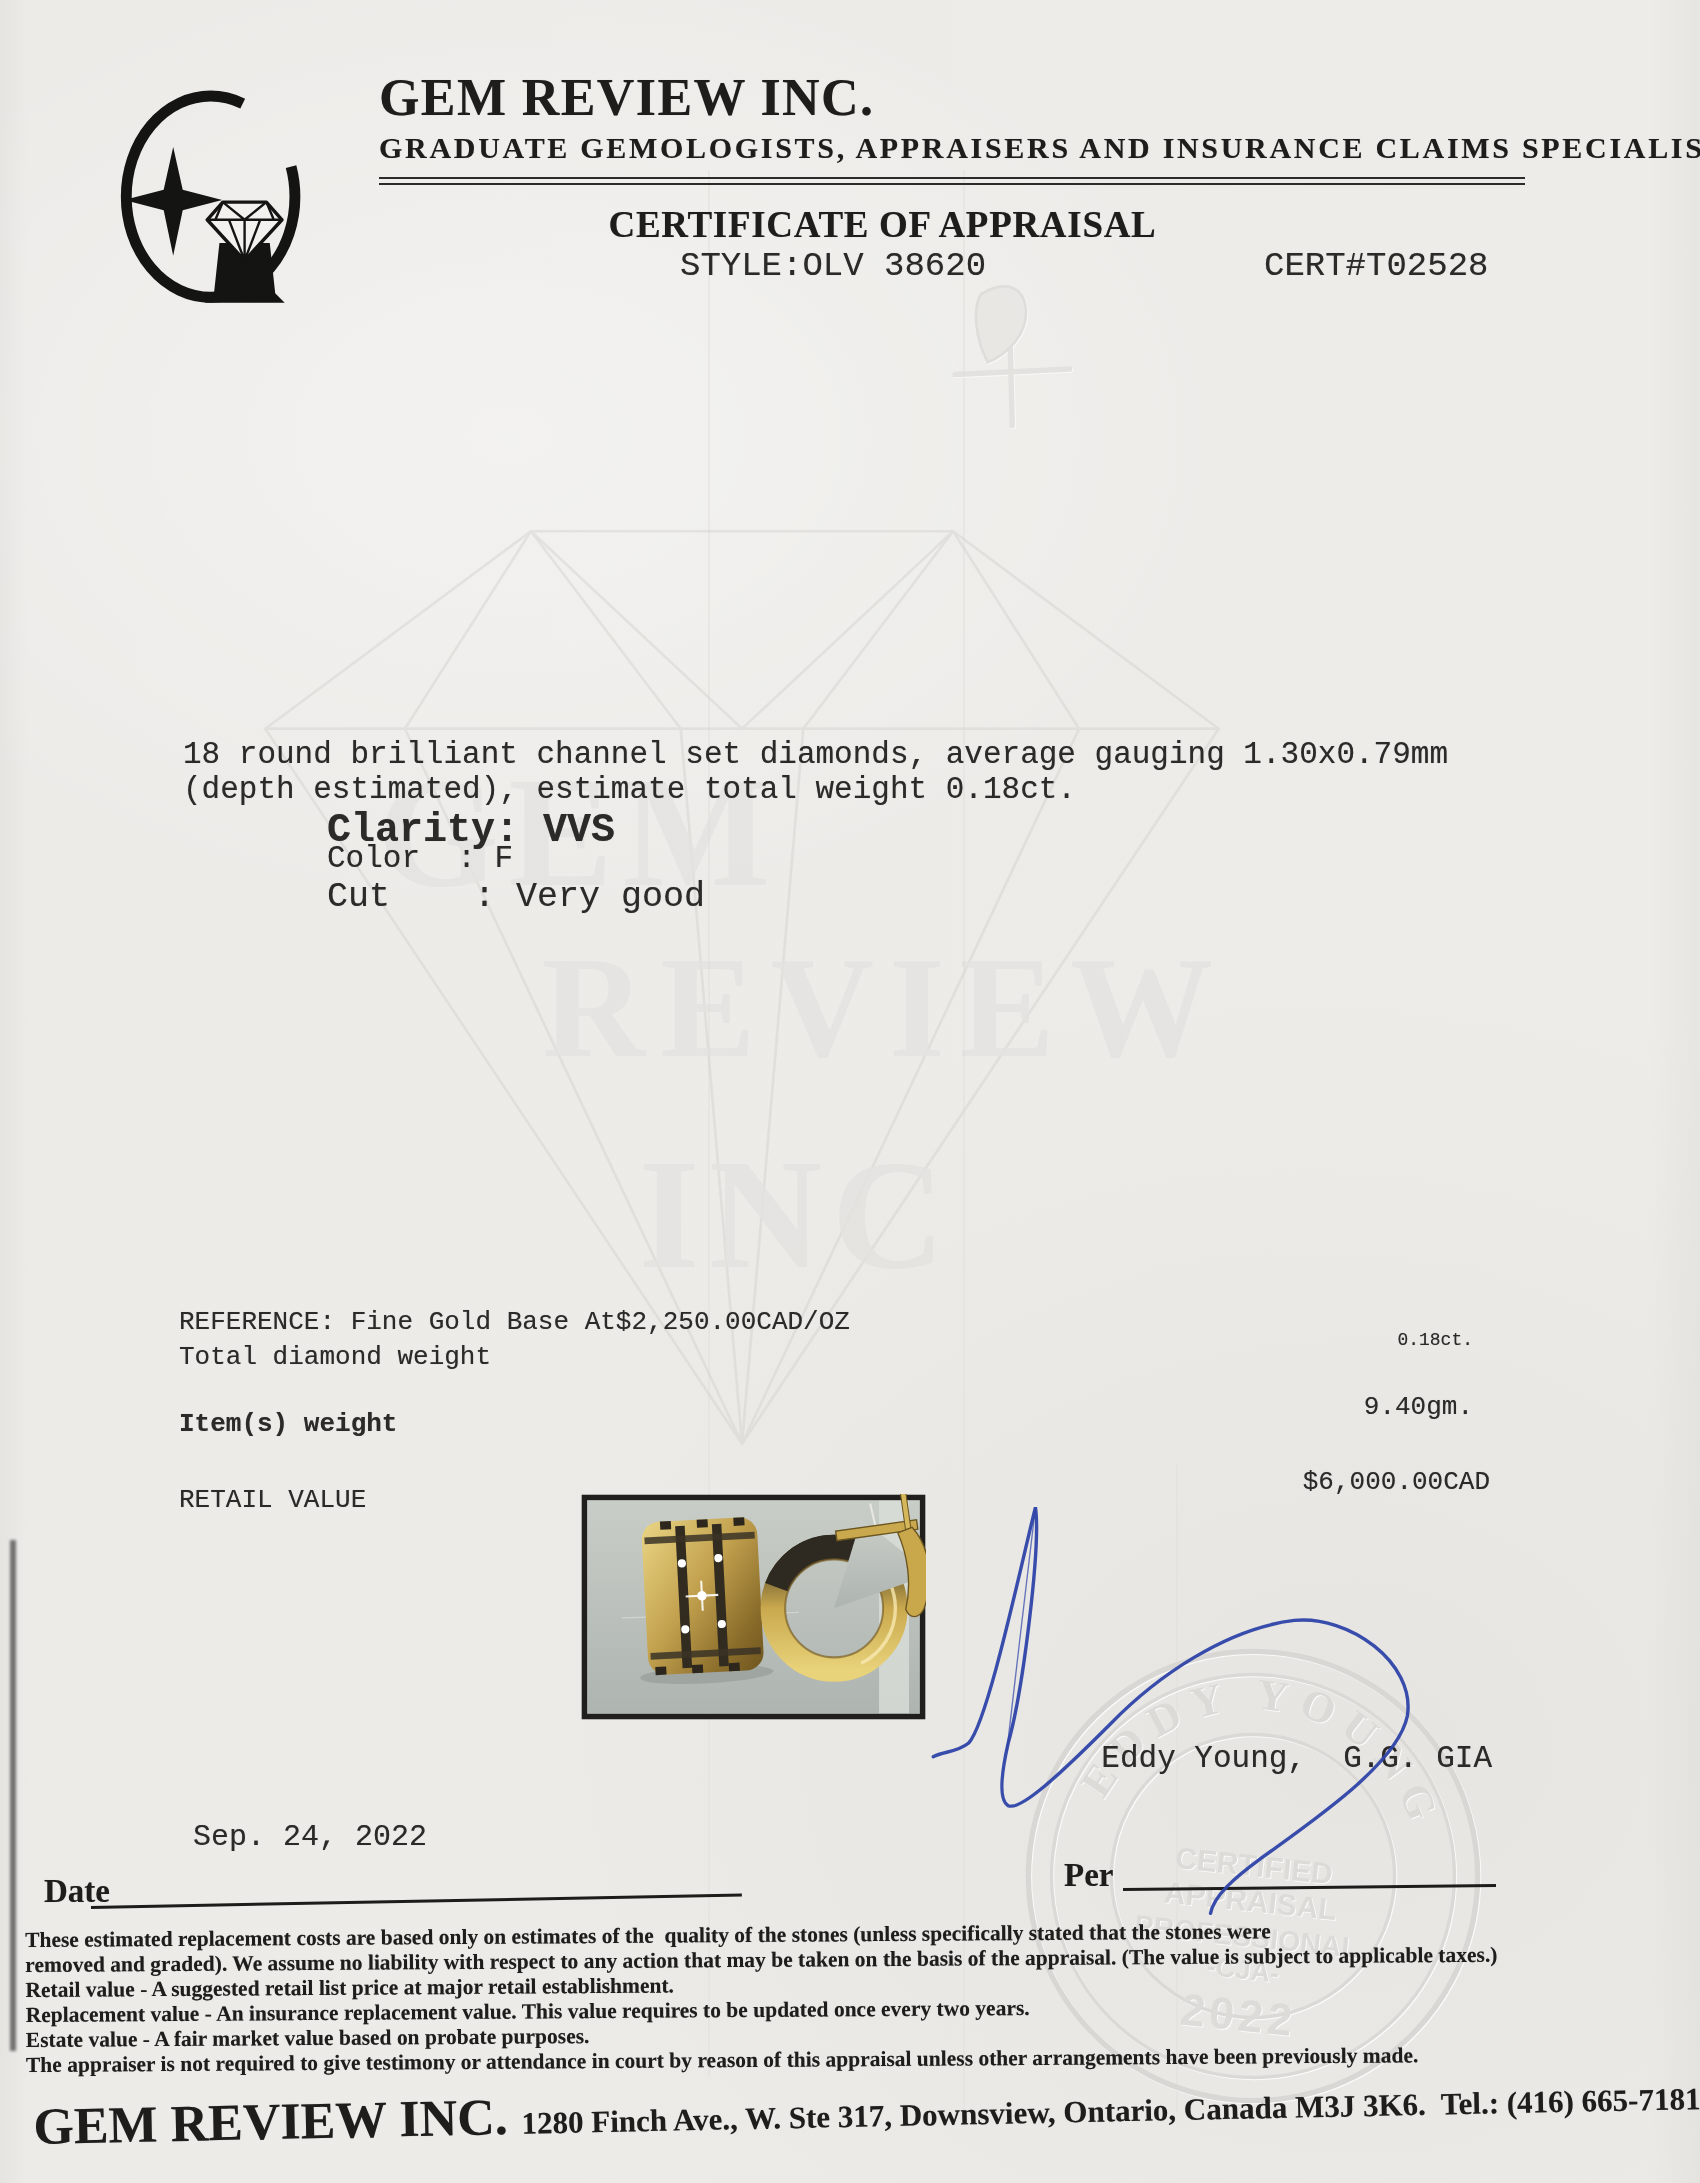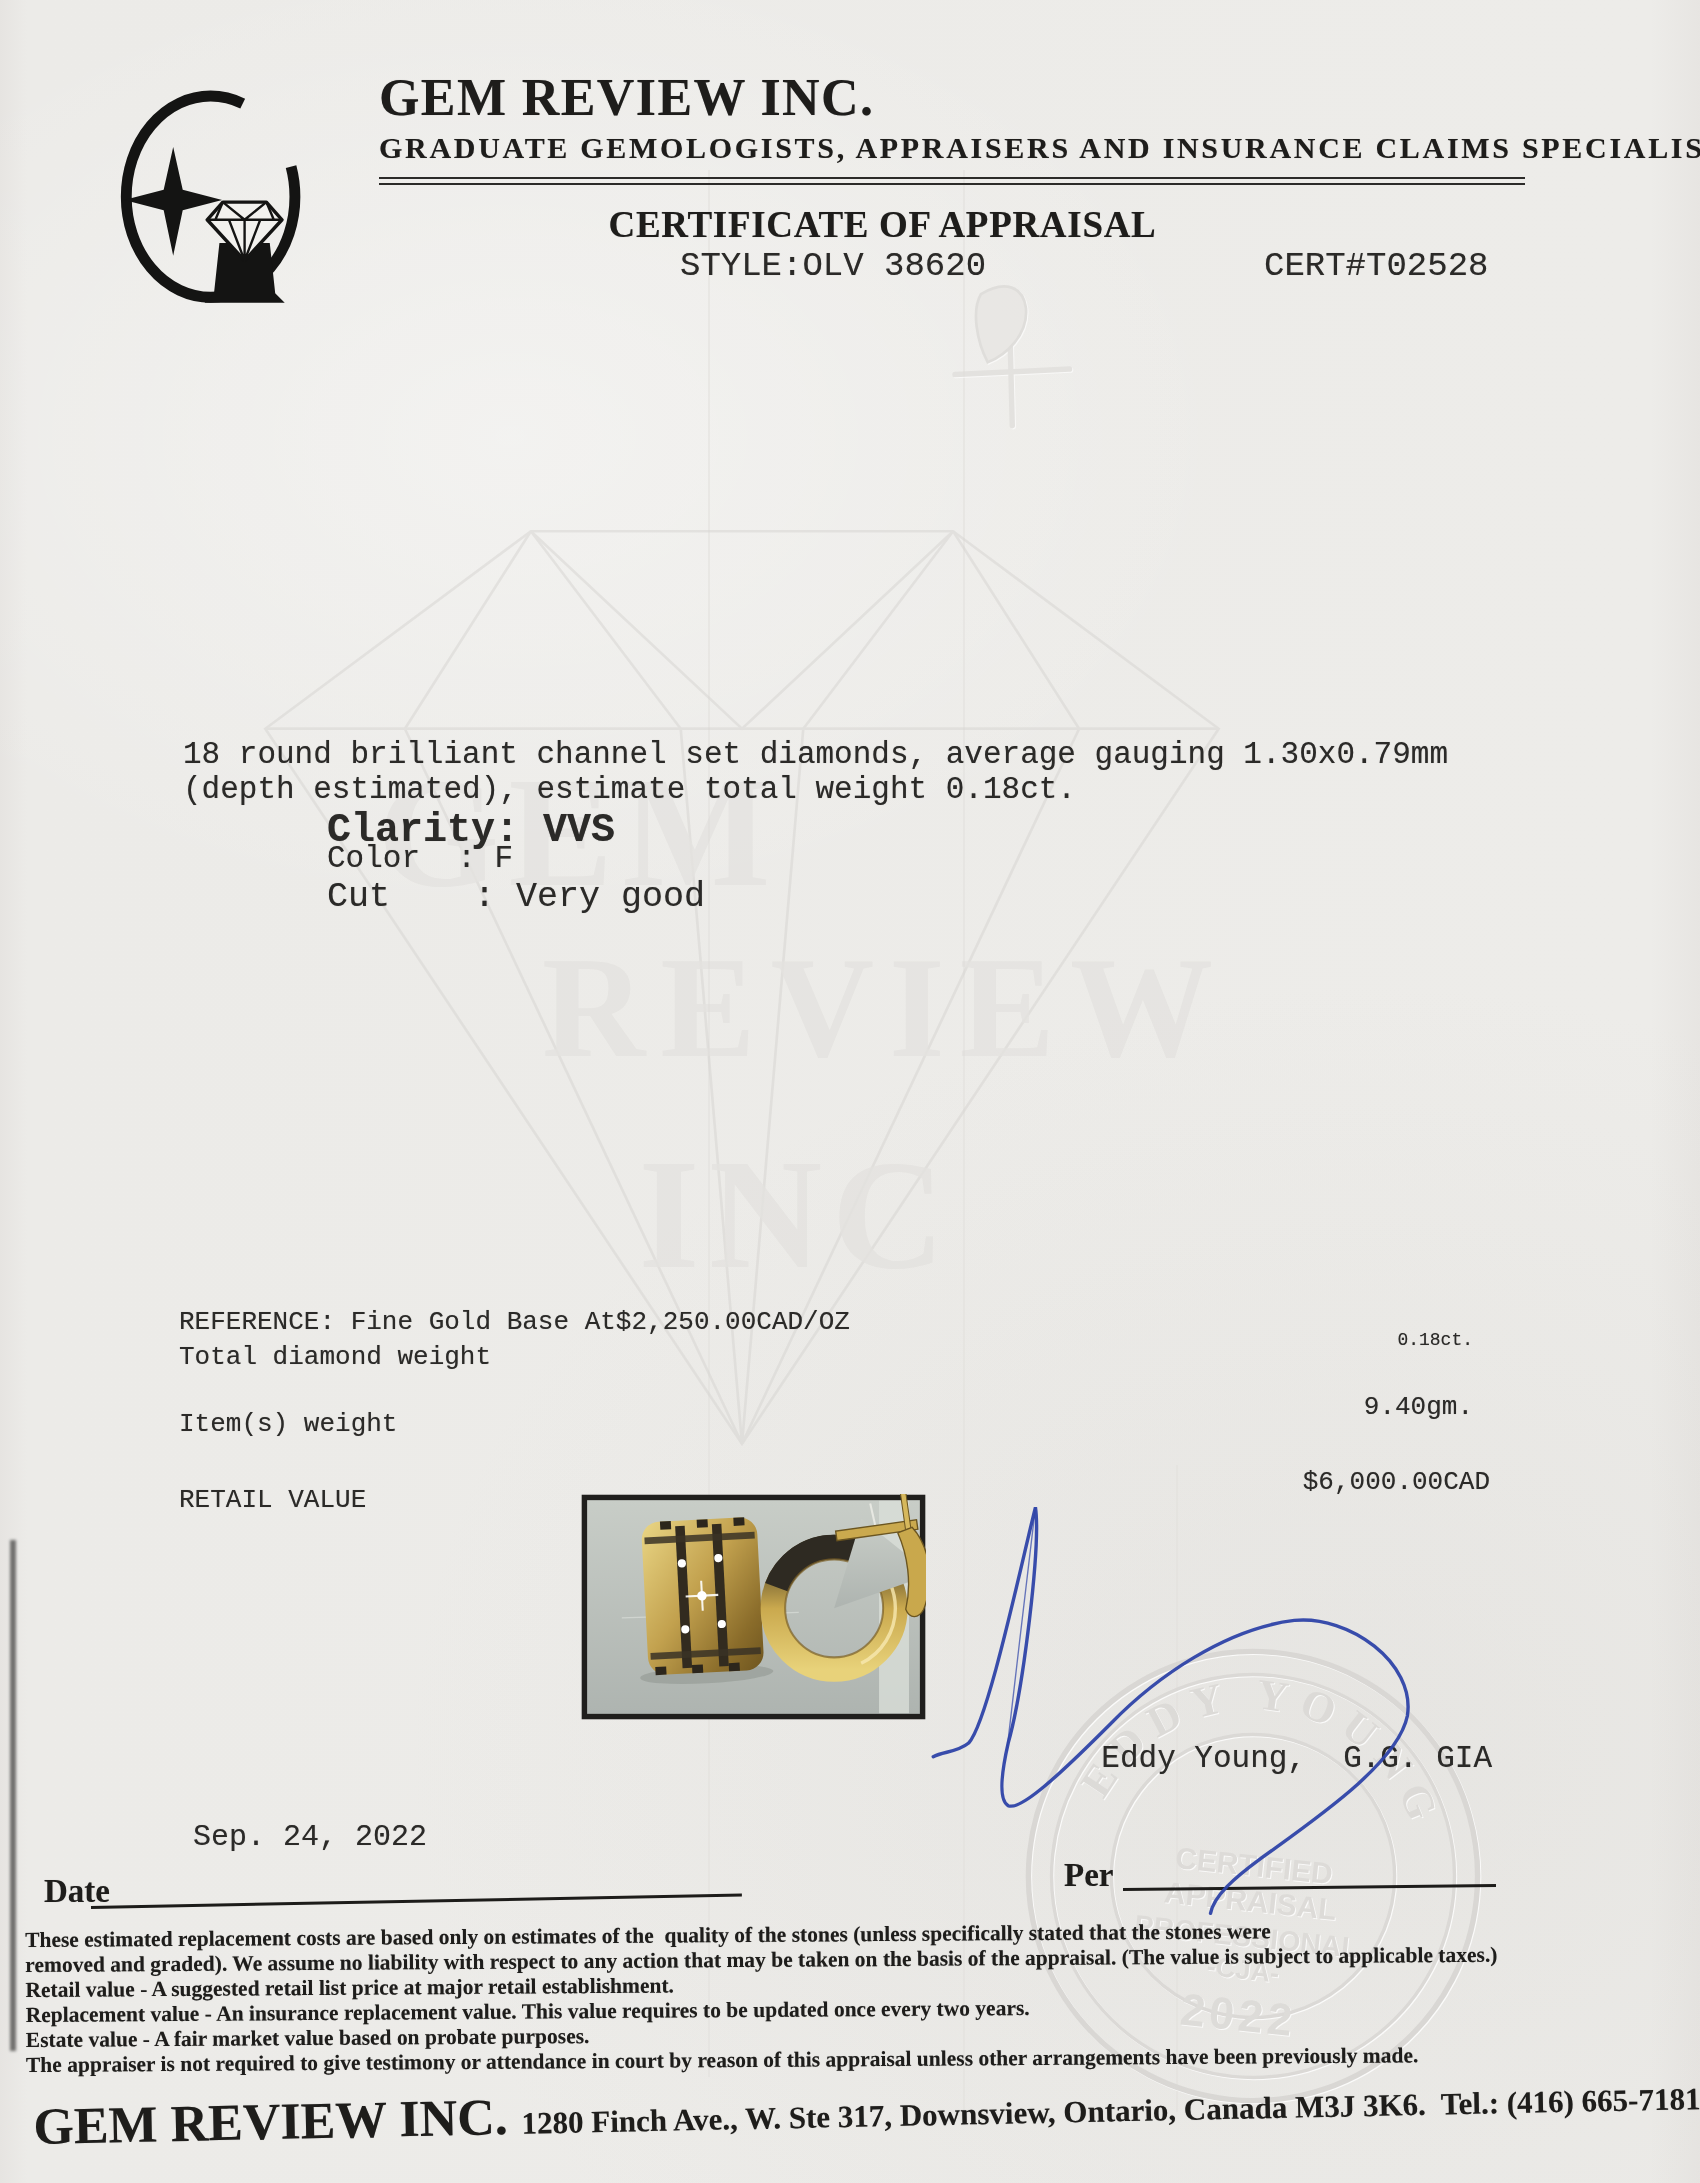"Item(s) weight" div.mono { font-weight: none -> bold }
